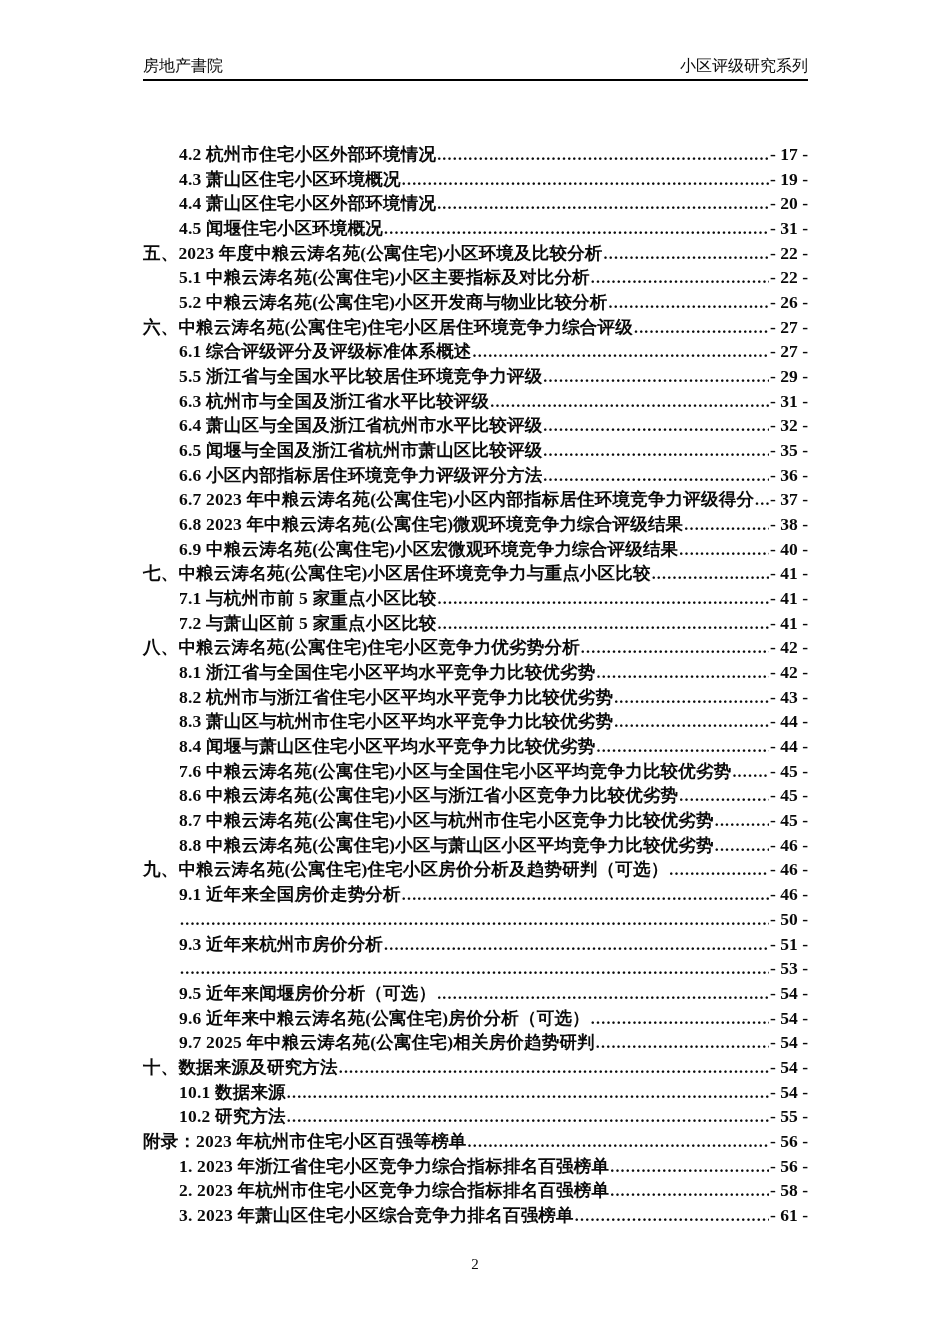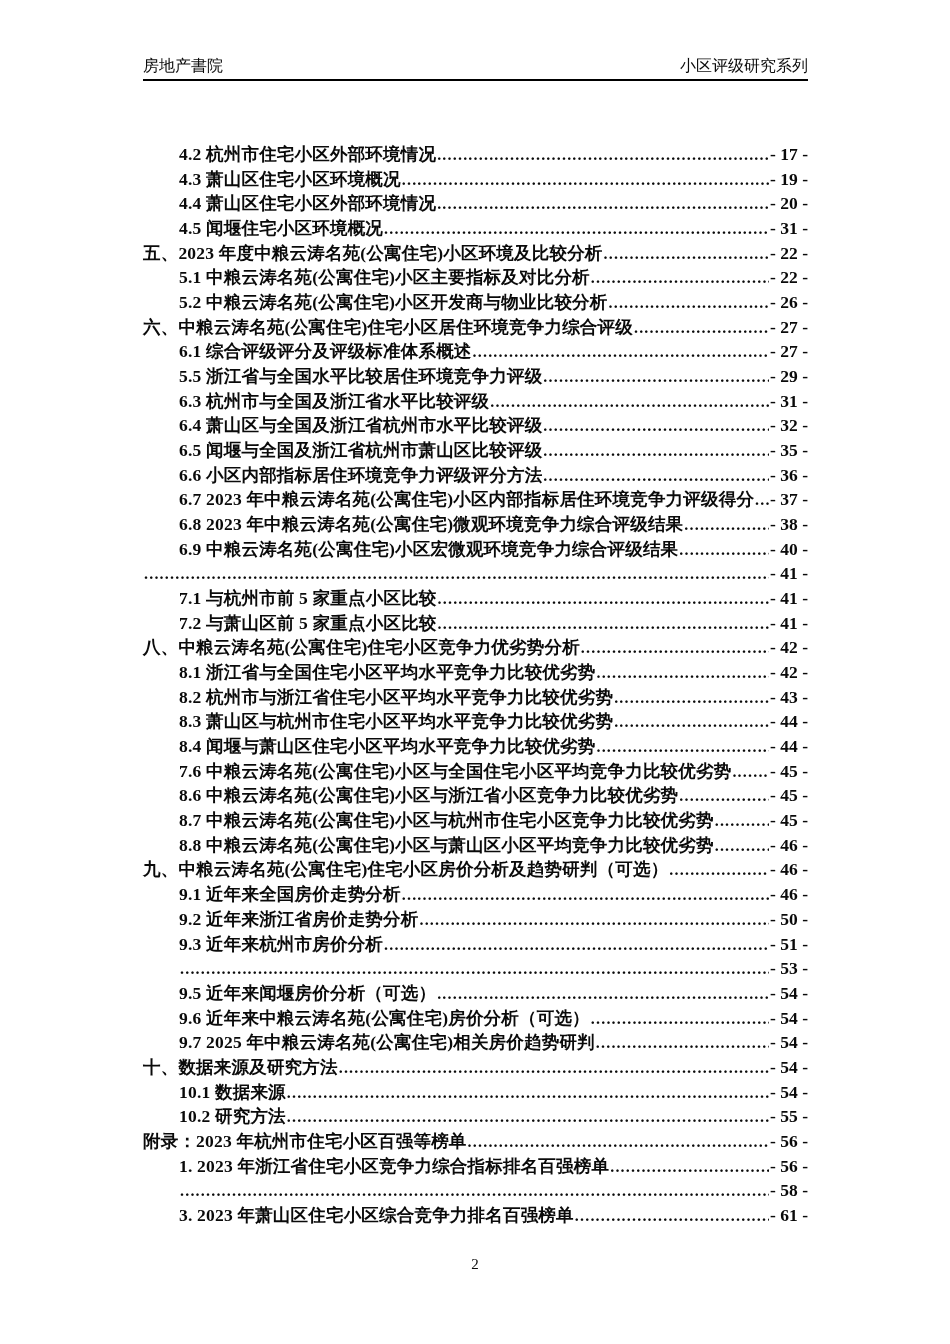"七、中粮云涛名苑(公寓住宅)小区居住环境竞争力与重点小区比较" span.toc-title { html: none -> <span>七、中粮云涛名苑(公寓住宅)小区居住环境竞争力与重点小区比较</span> }
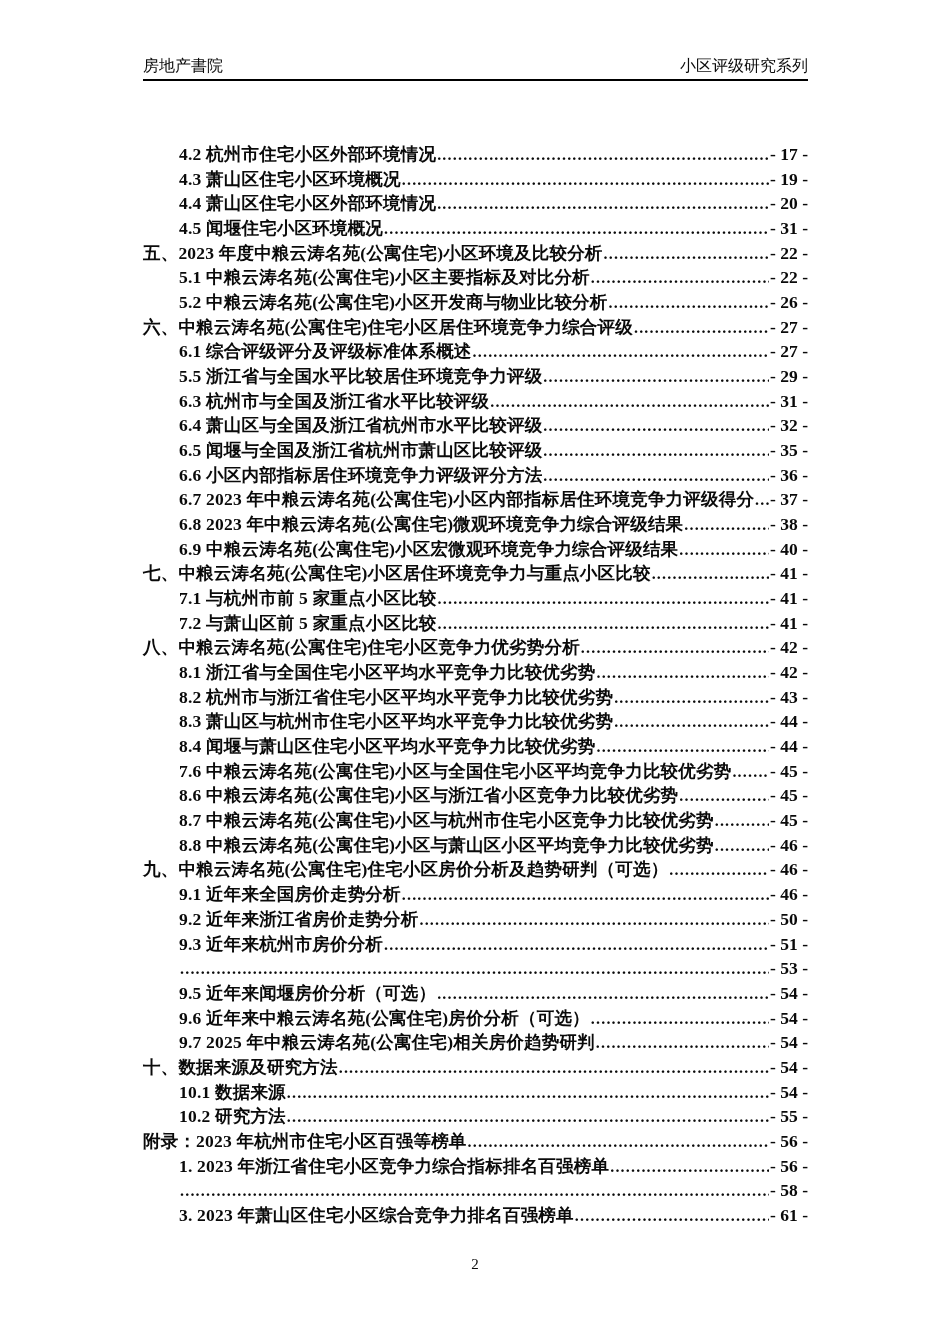"9.2 近年来浙江省房价走势分析" span.toc-title { html: <span>9.2 近年来浙江省房价走势分析</span> -> none }
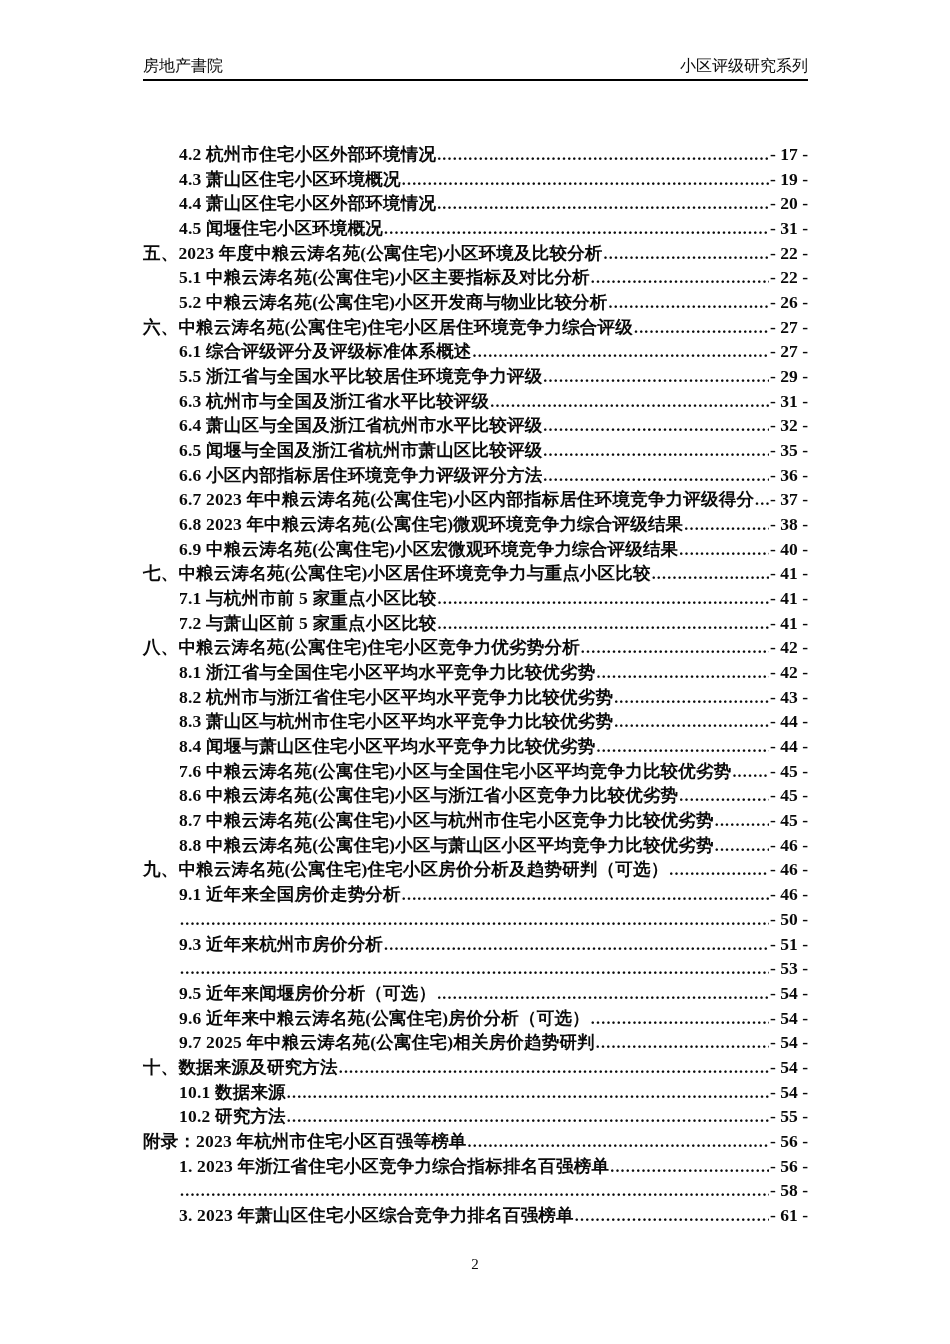"2. 2023 年杭州市住宅小区竞争力综合指标排名百强榜单" span.toc-title { html: none -> <span>2. 2023 年杭州市住宅小区竞争力综合指标排名百强榜单</span> }
